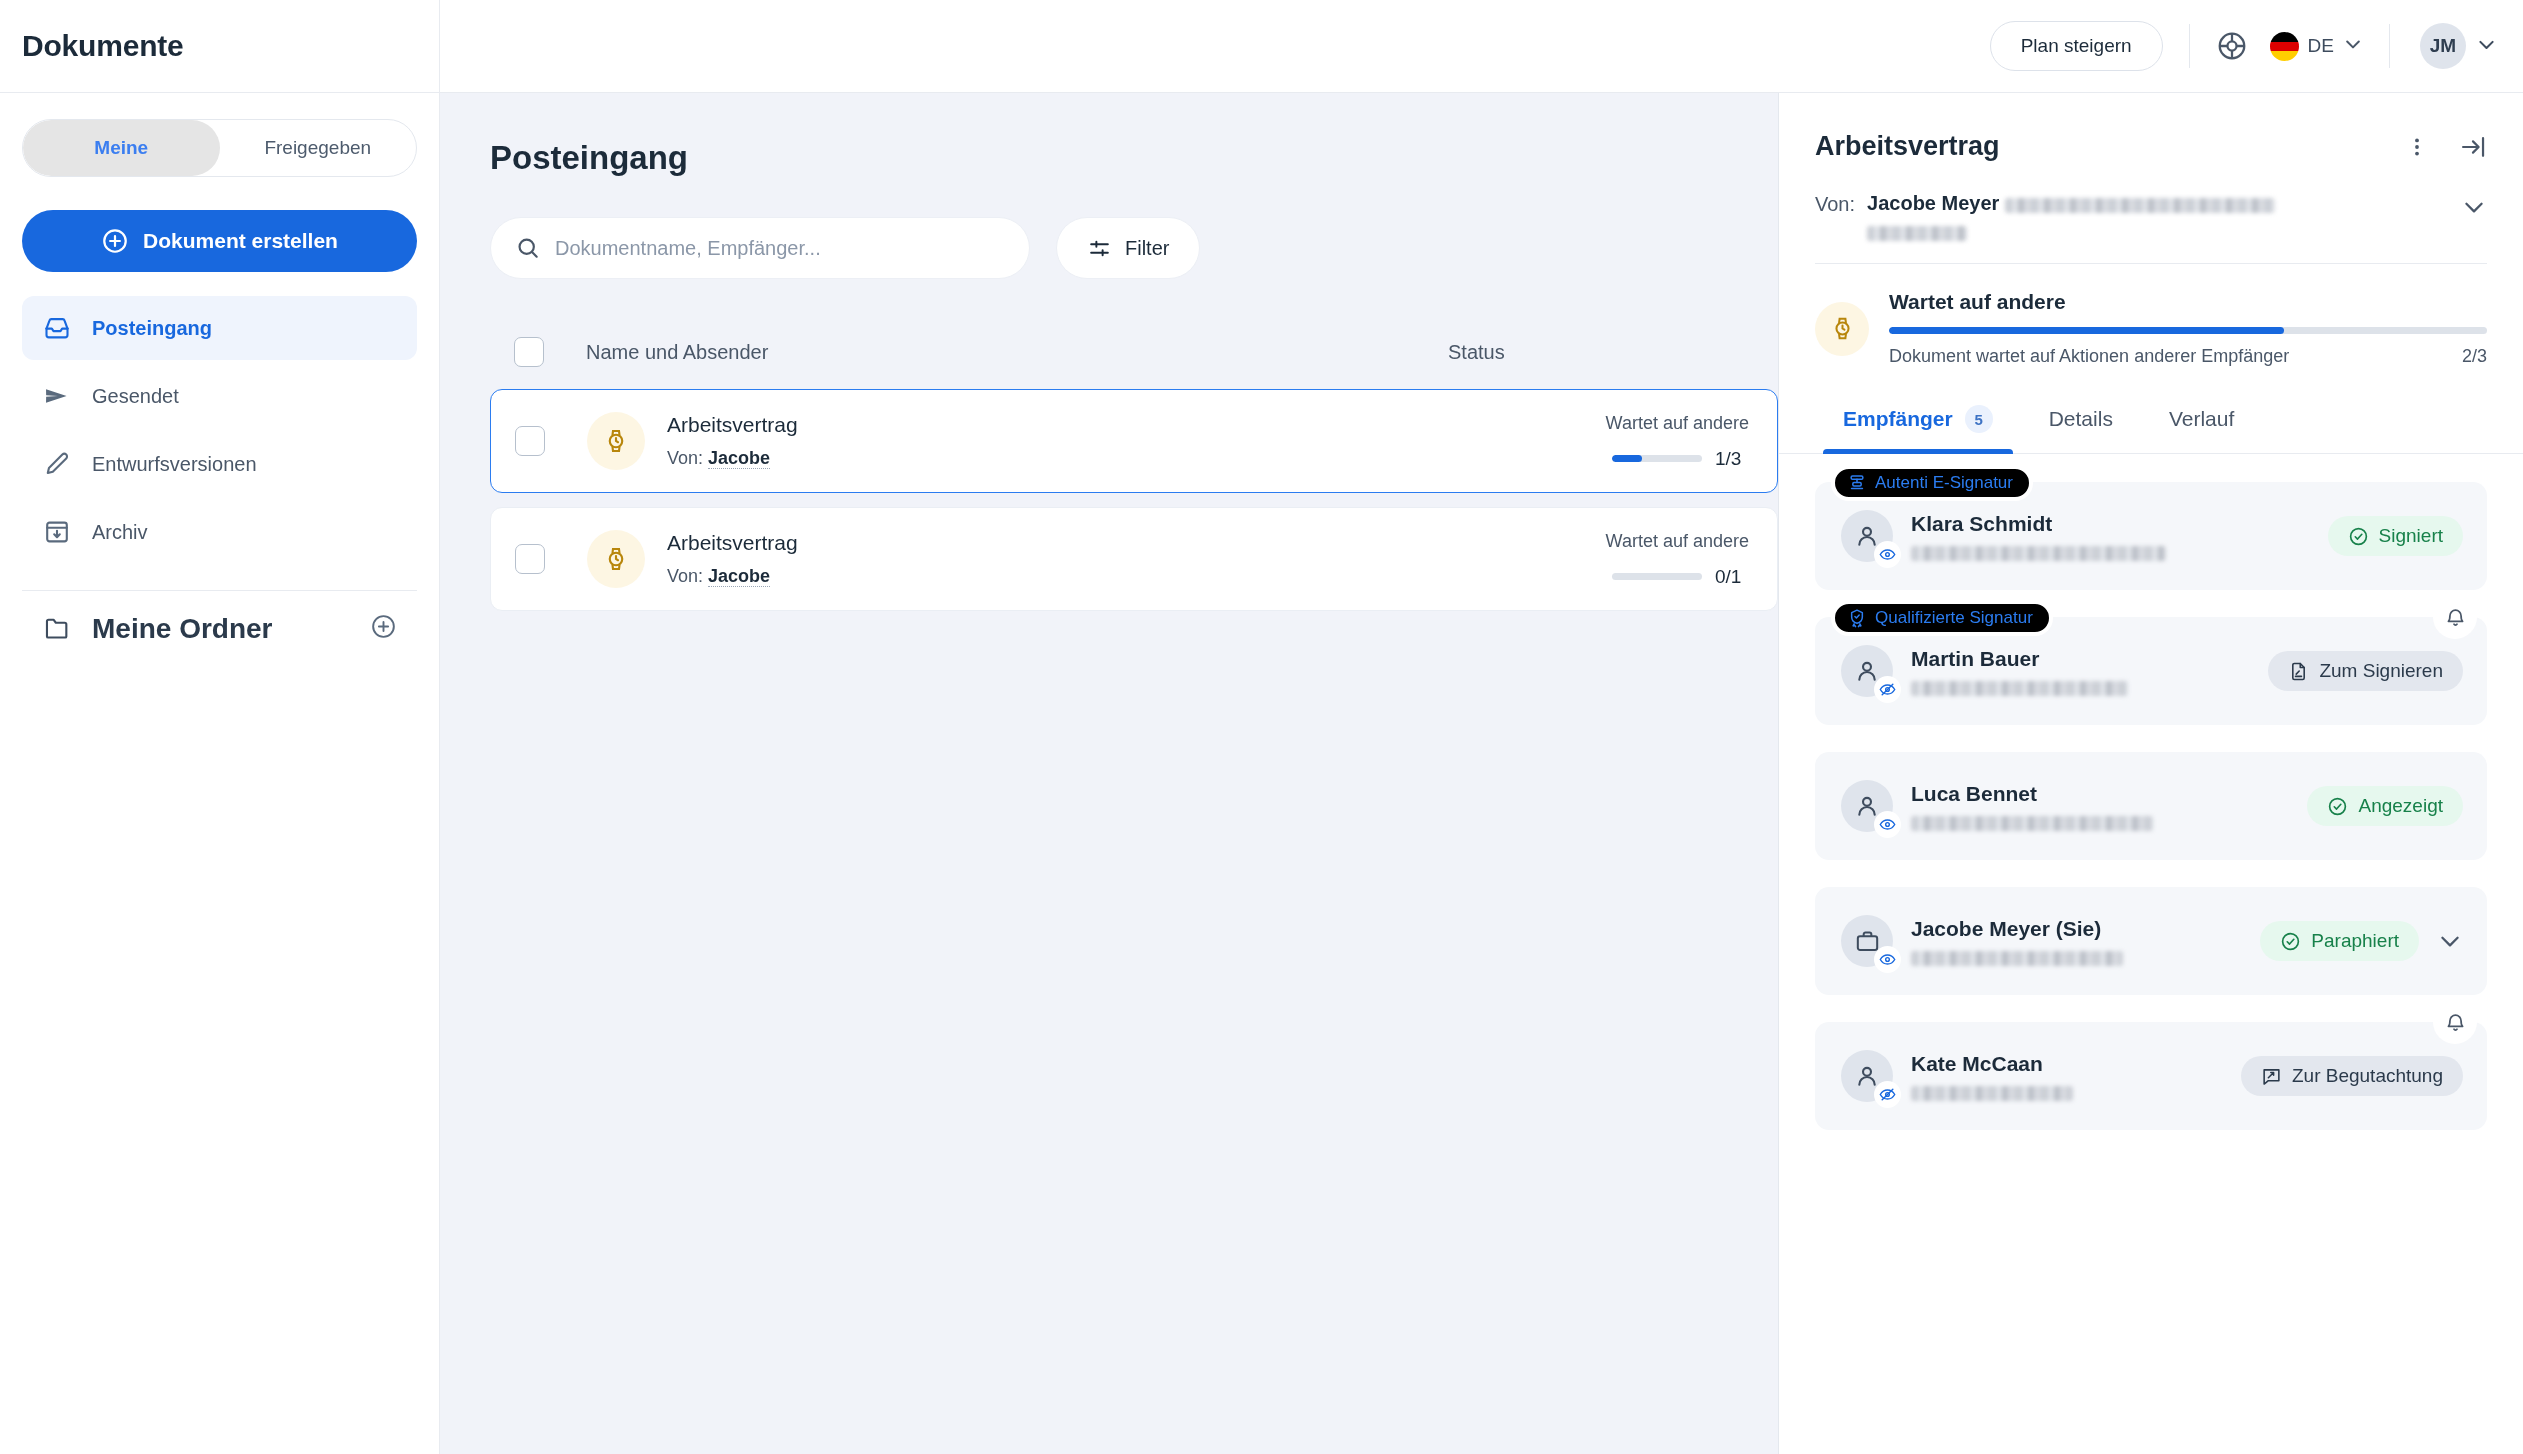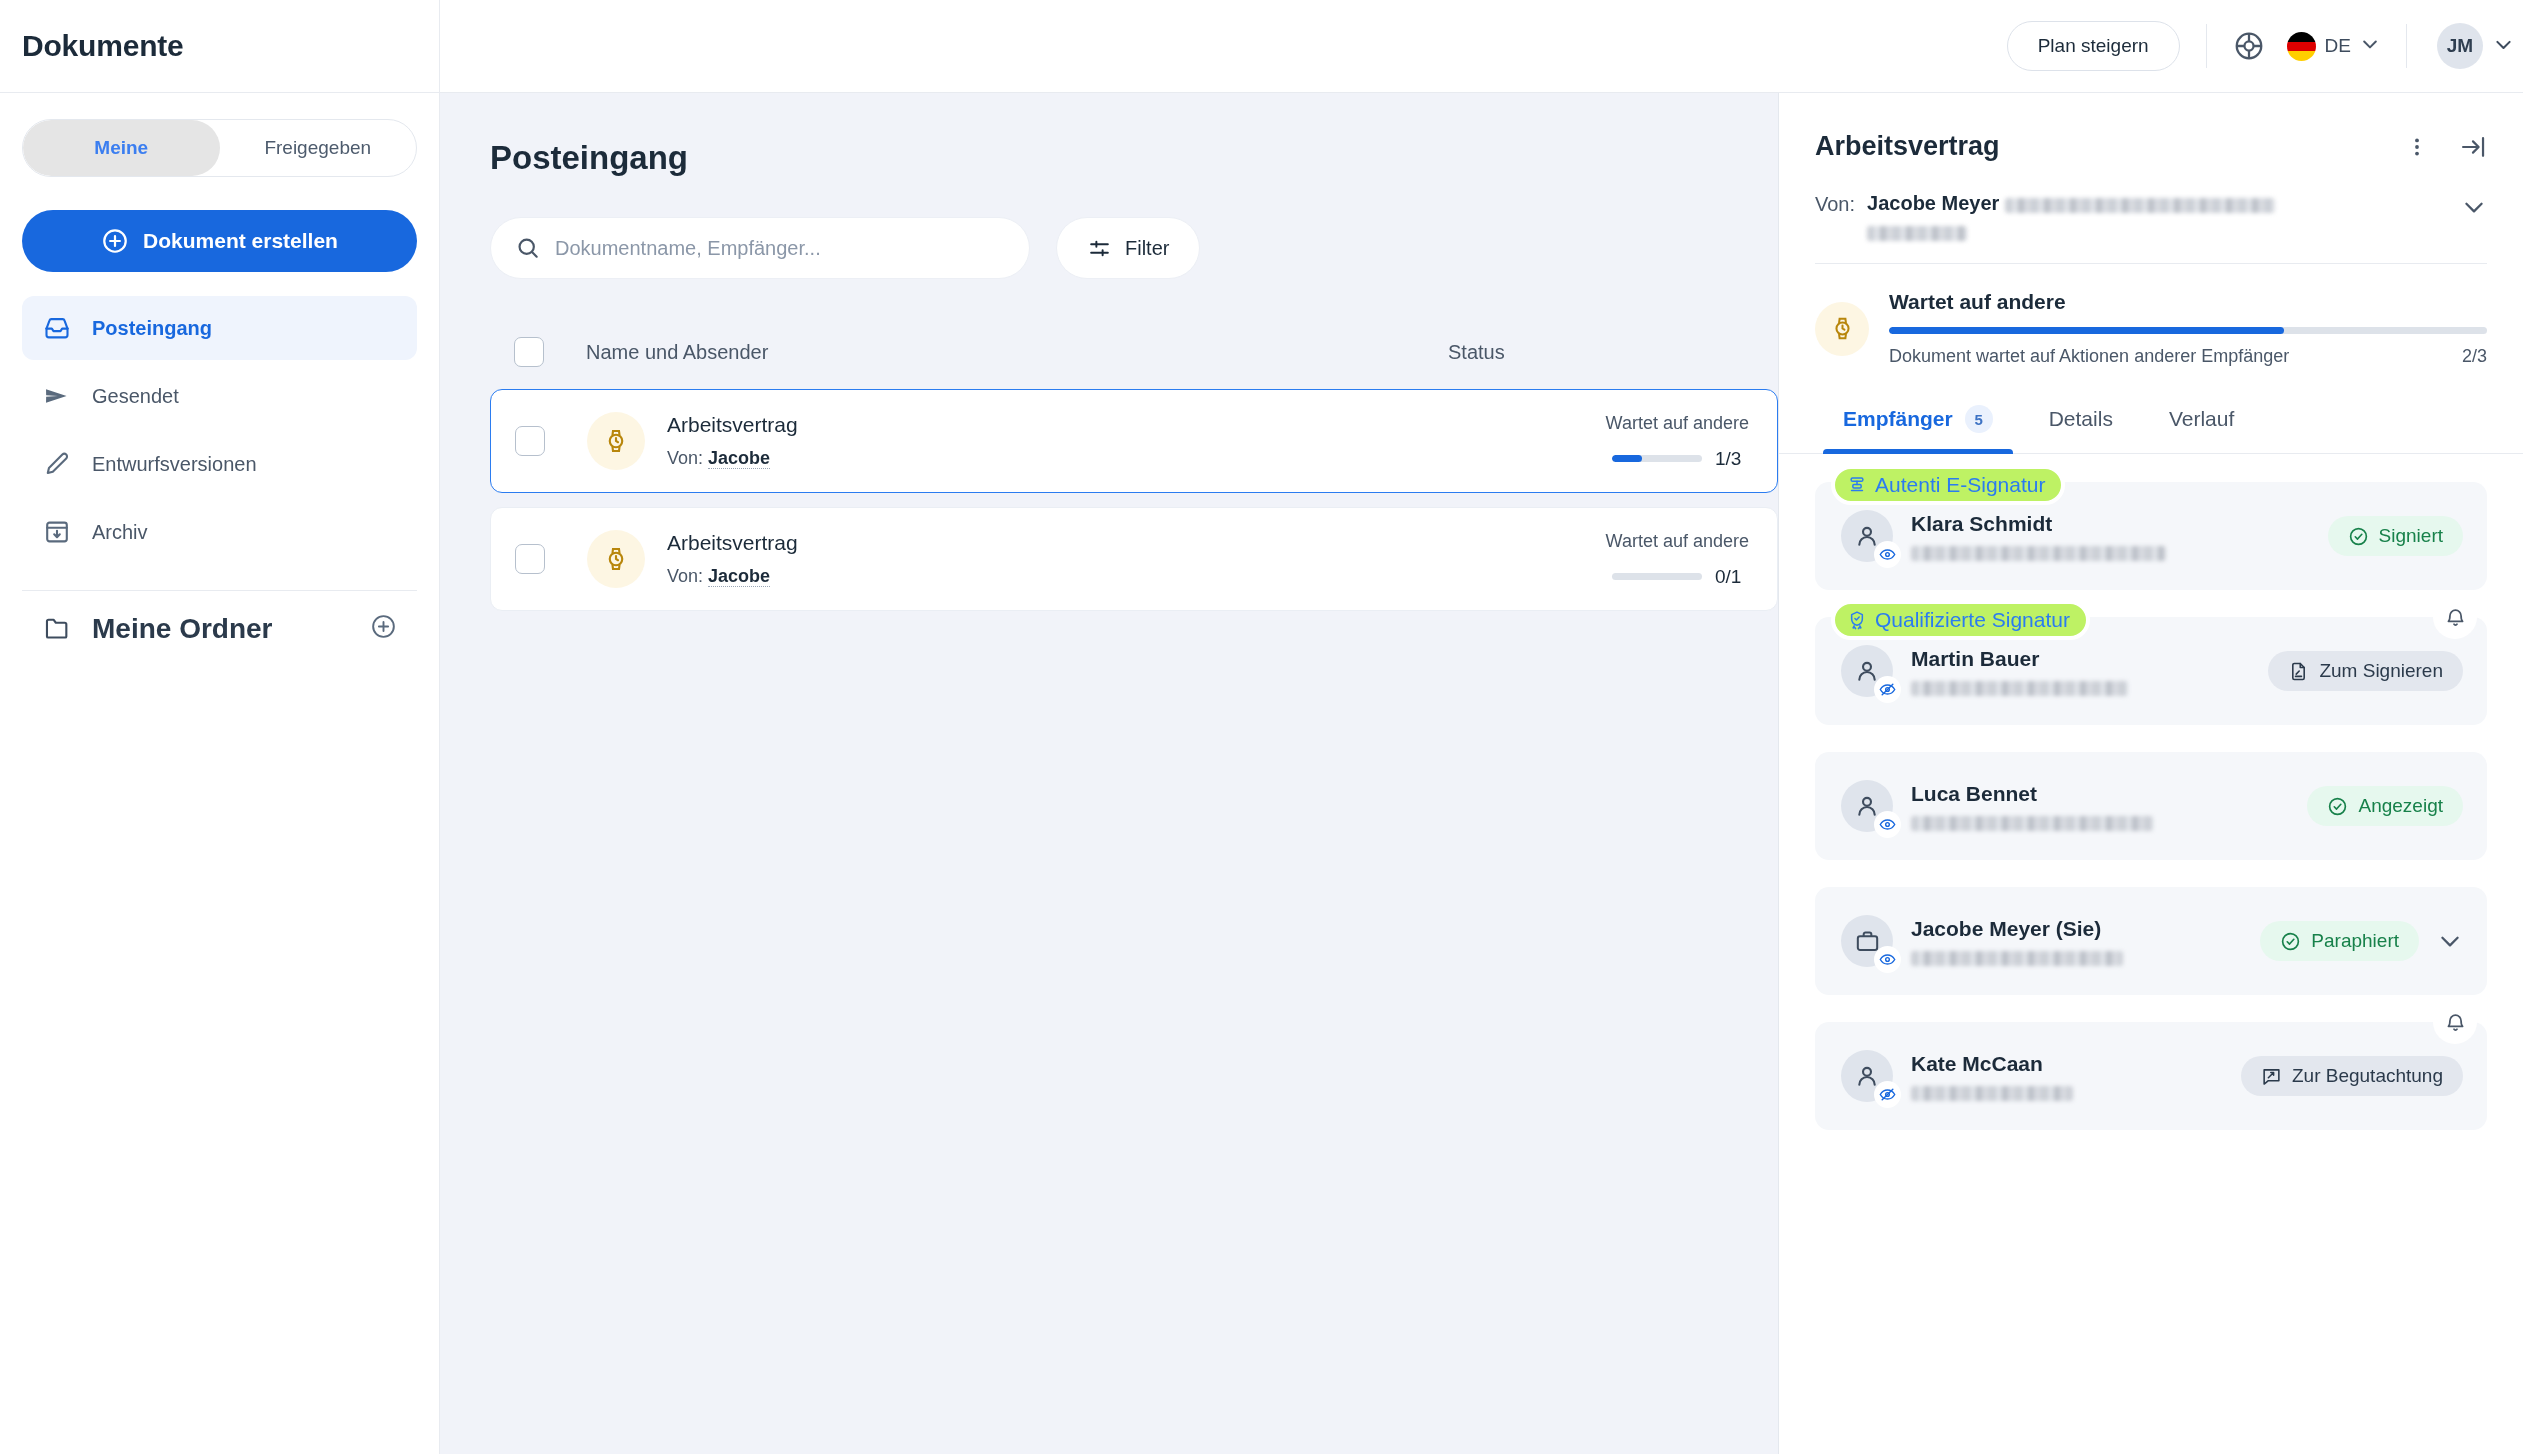"Plan steigern" .topbar-right { padding-right: 9px -> 26px }
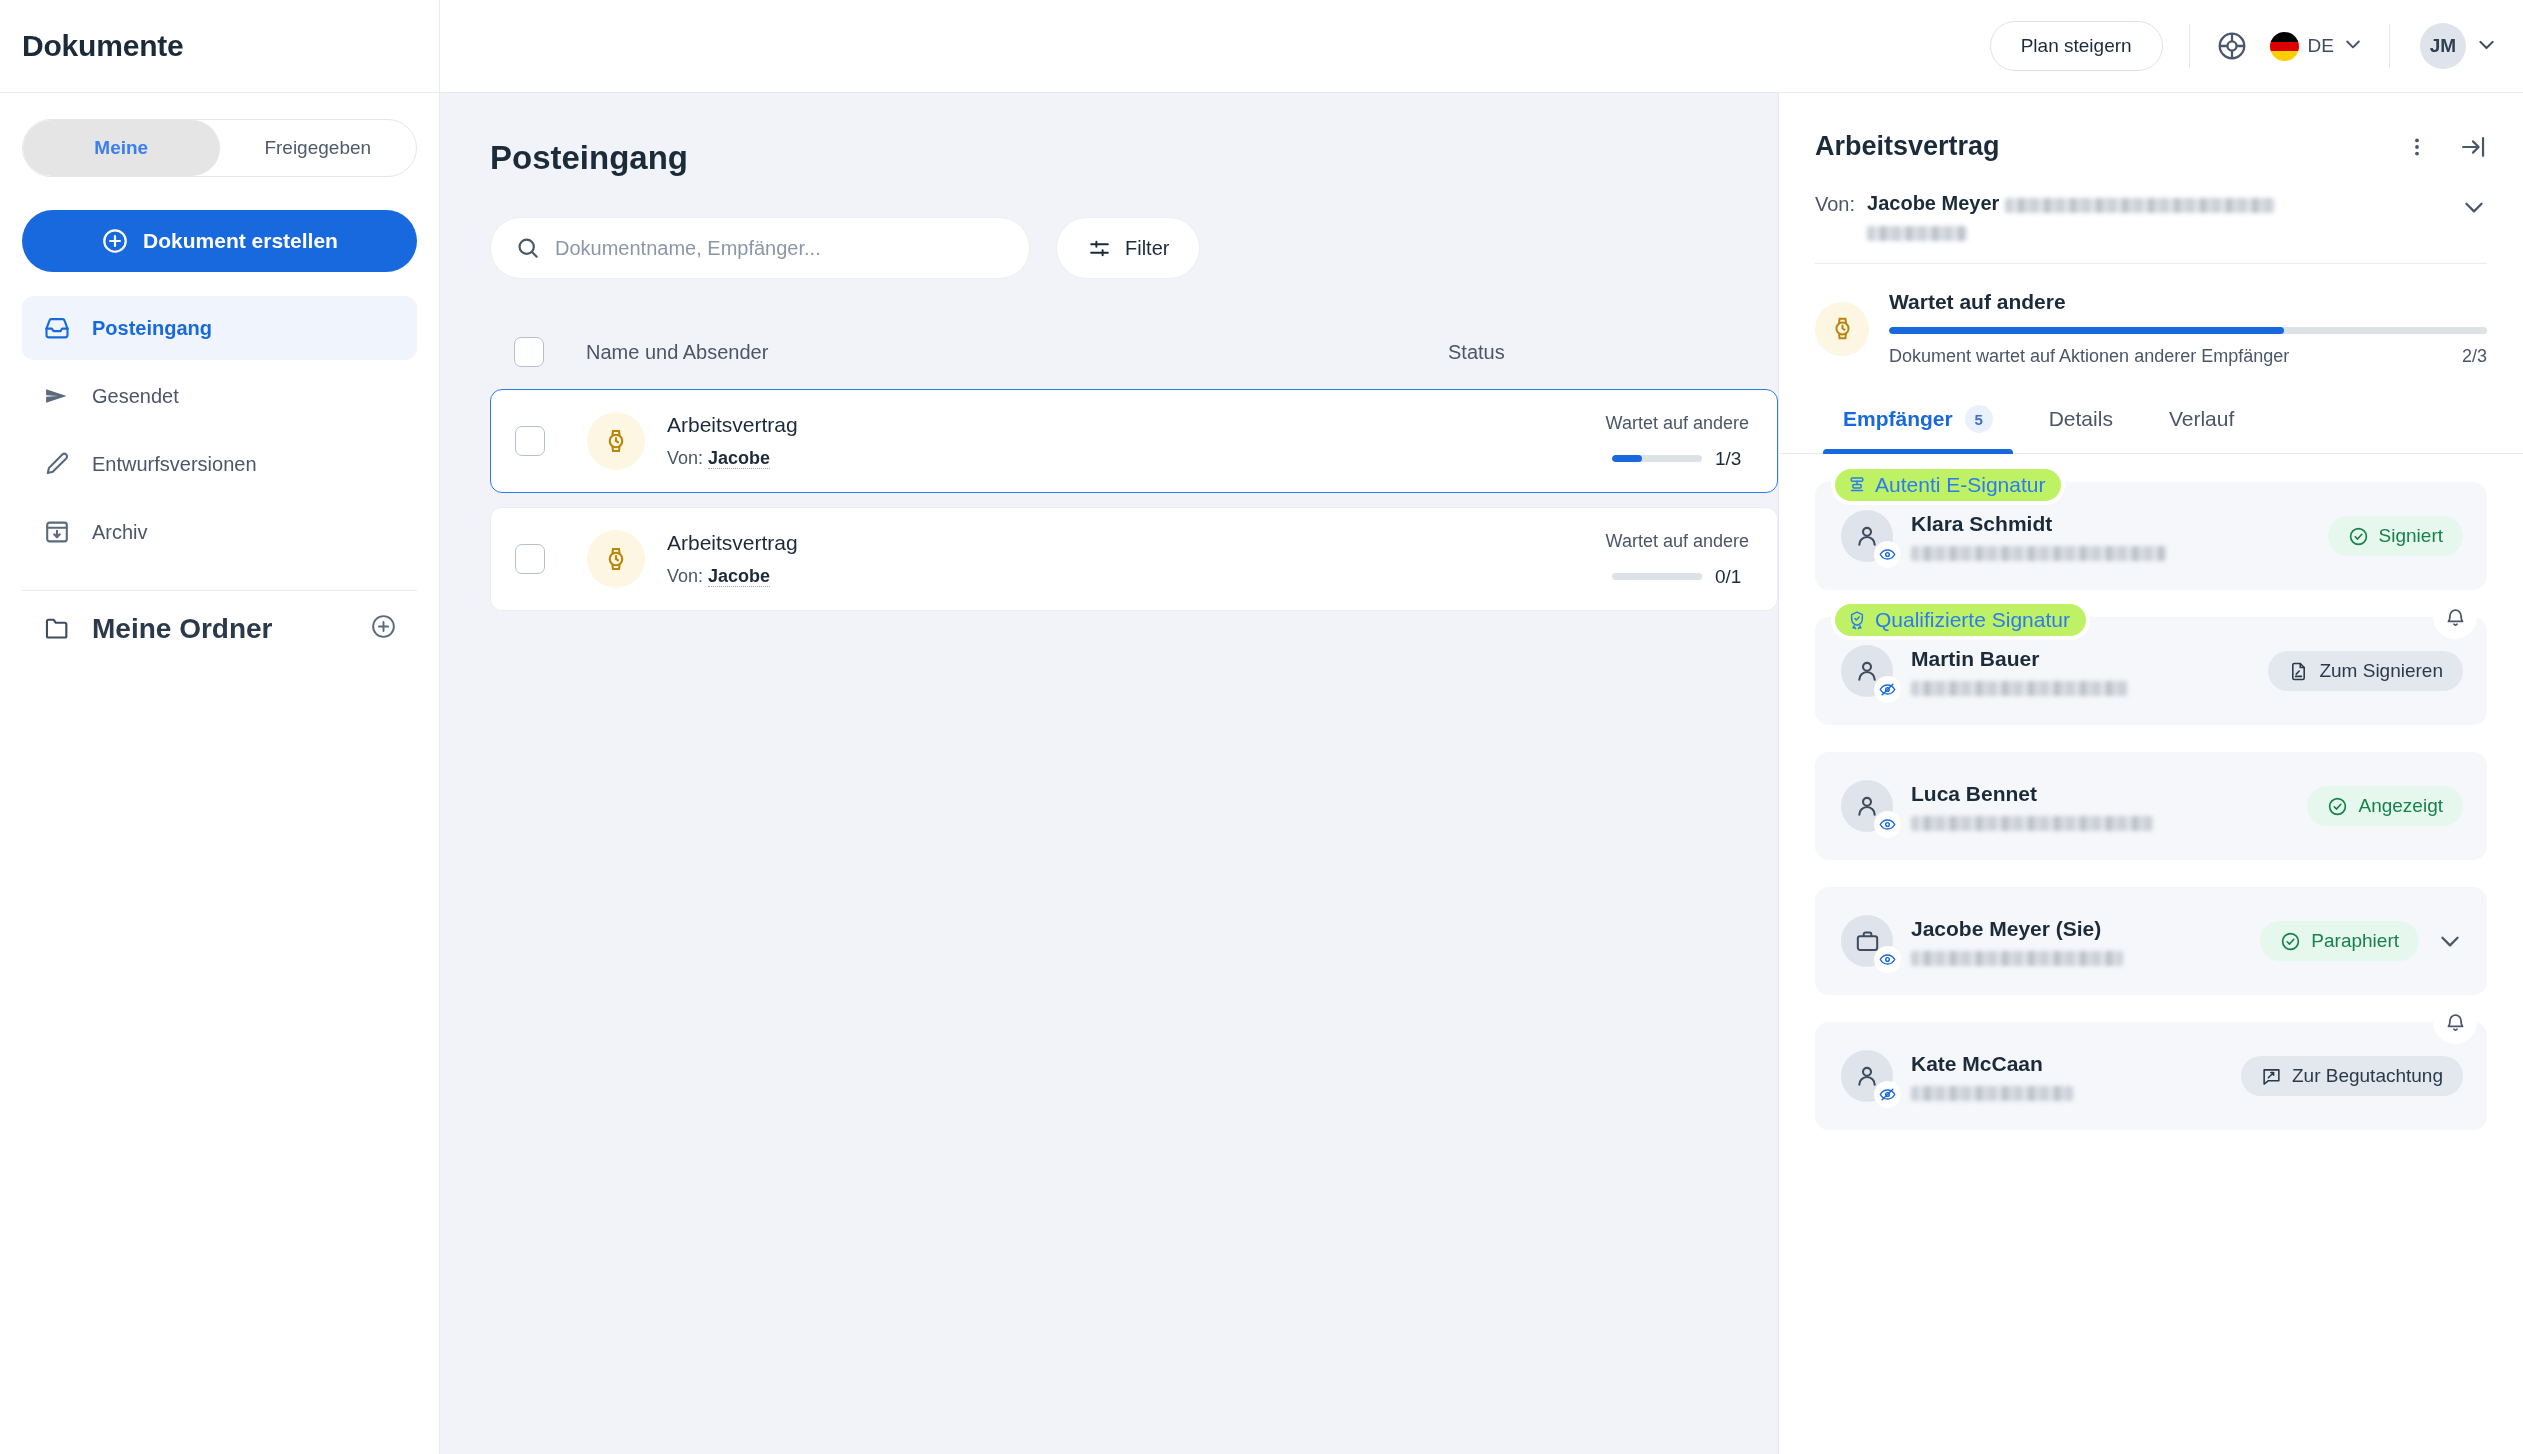"Autenti E-Signatur" .rcp-tag { background: #bef264 -> #000000; font-size: 21px -> 17px }
